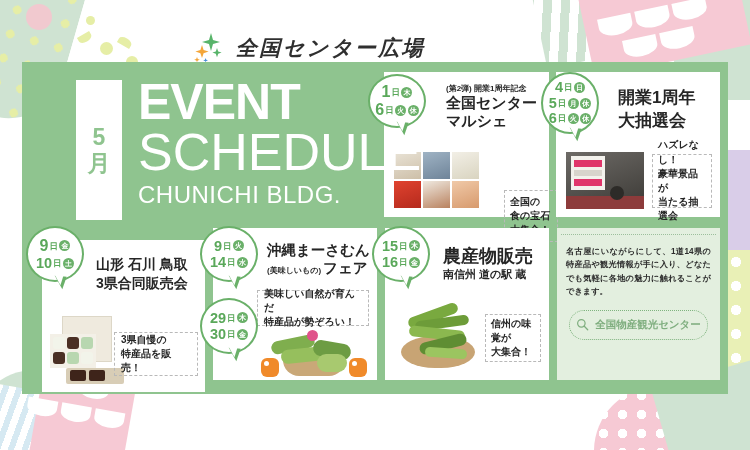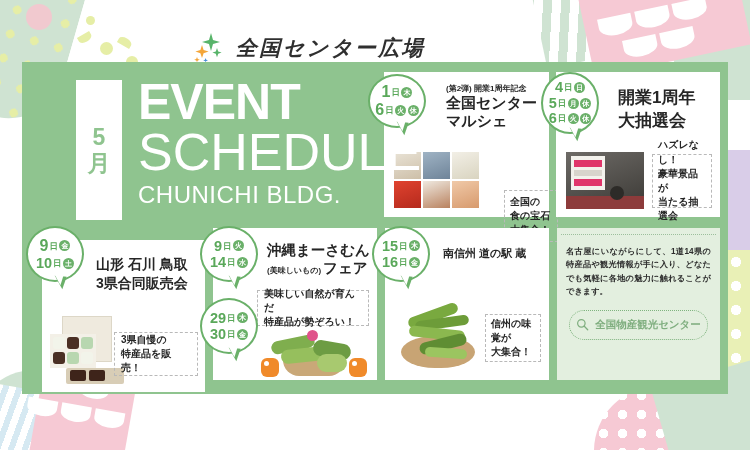"農産物販売" div { html: none -> <div>農産物販売</div> }
